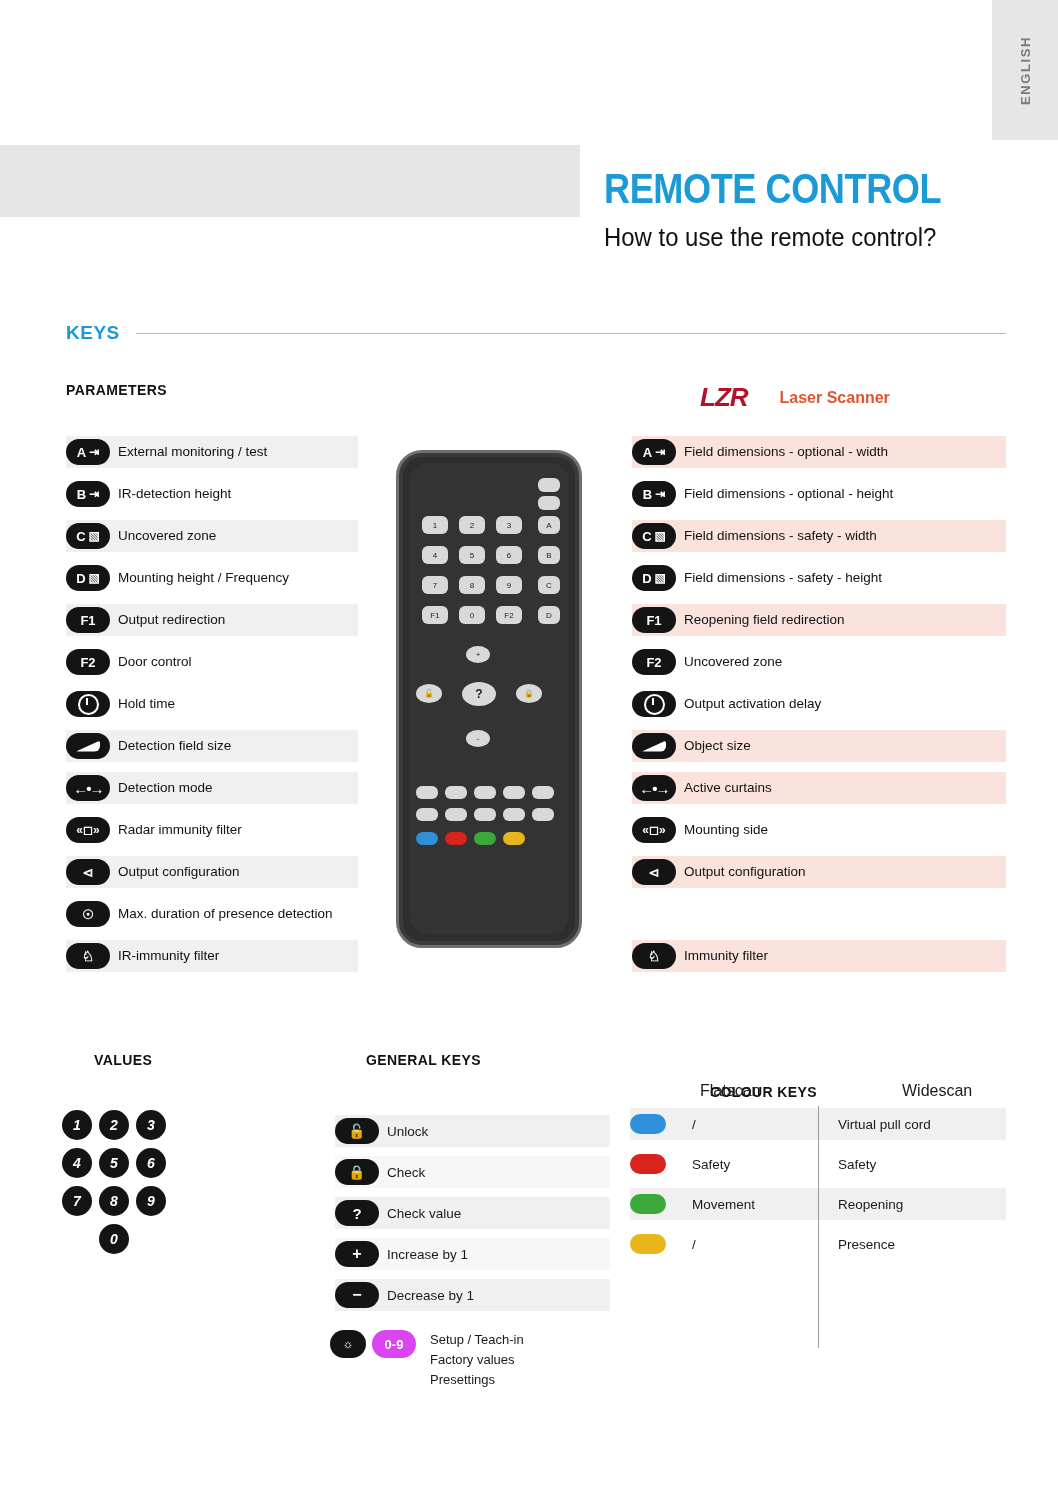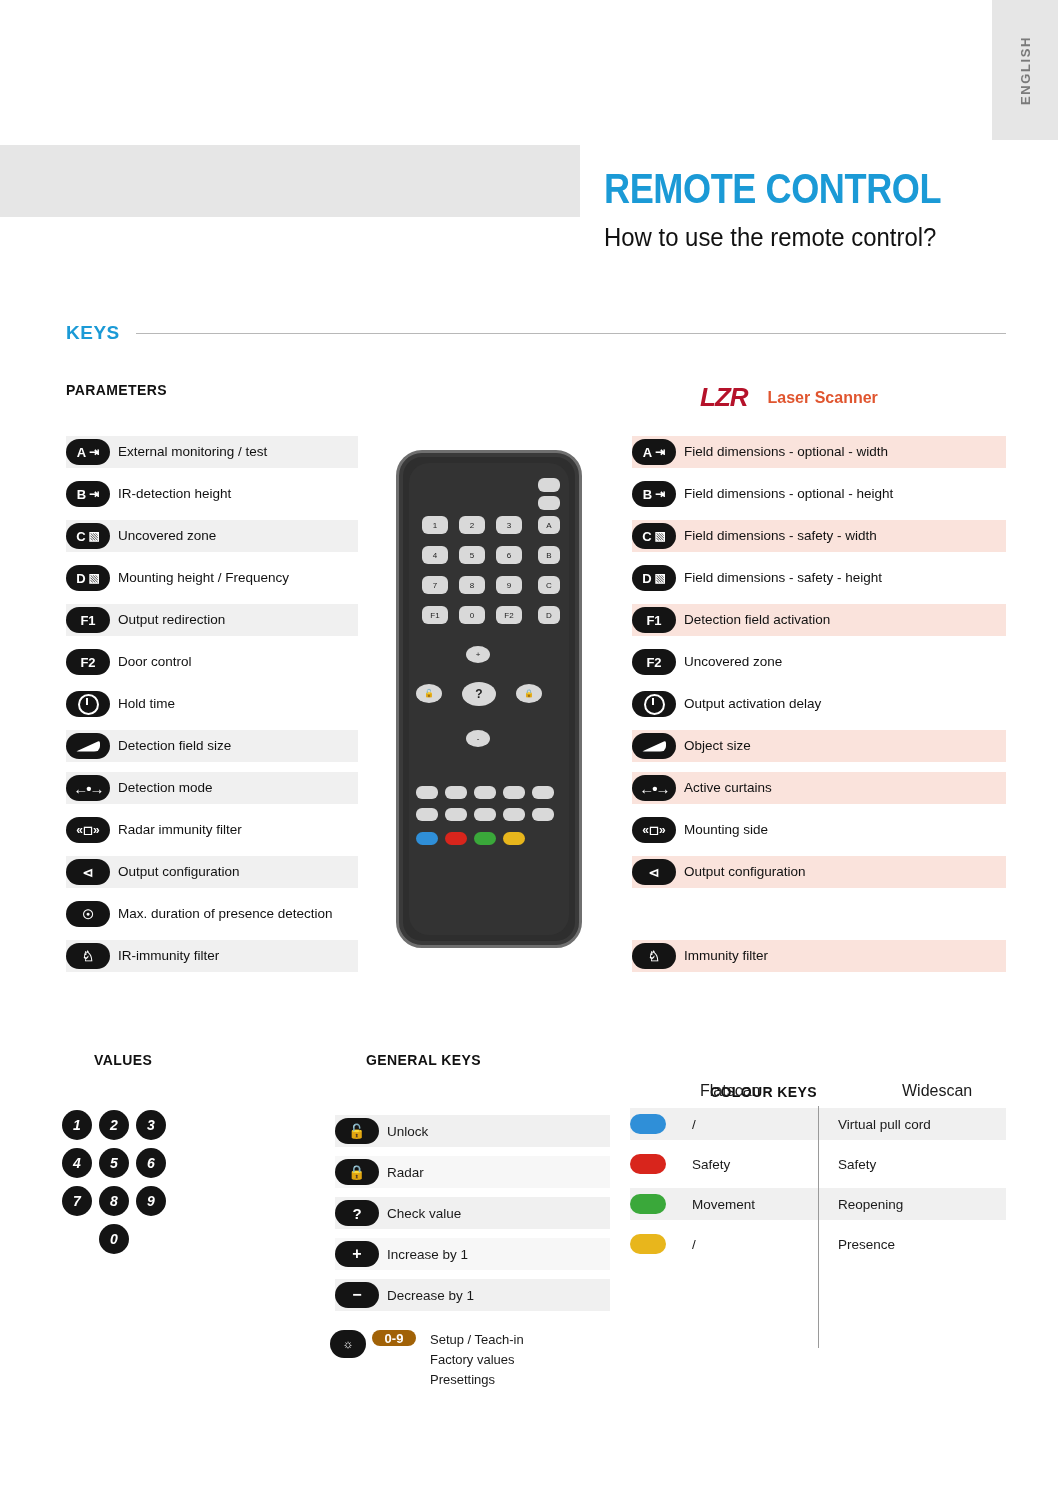"LZR" .laserhdr { gap: 20px -> 32px }
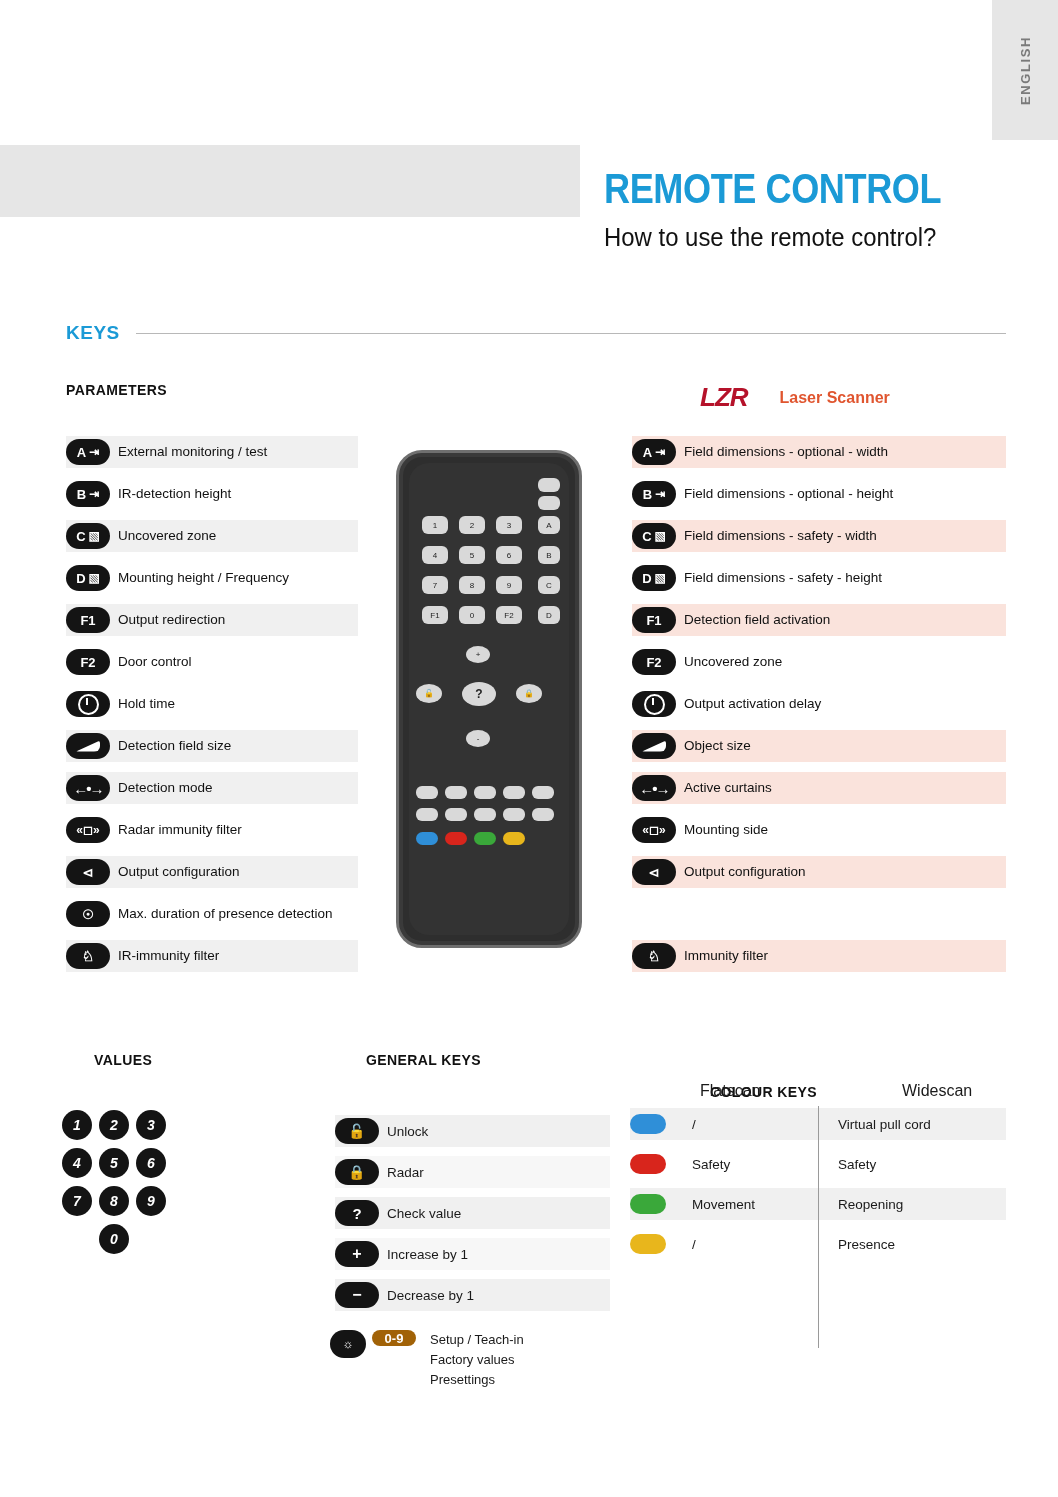"Detection field activation" div.txt { text: Detection field activation -> Reopening field redirection }
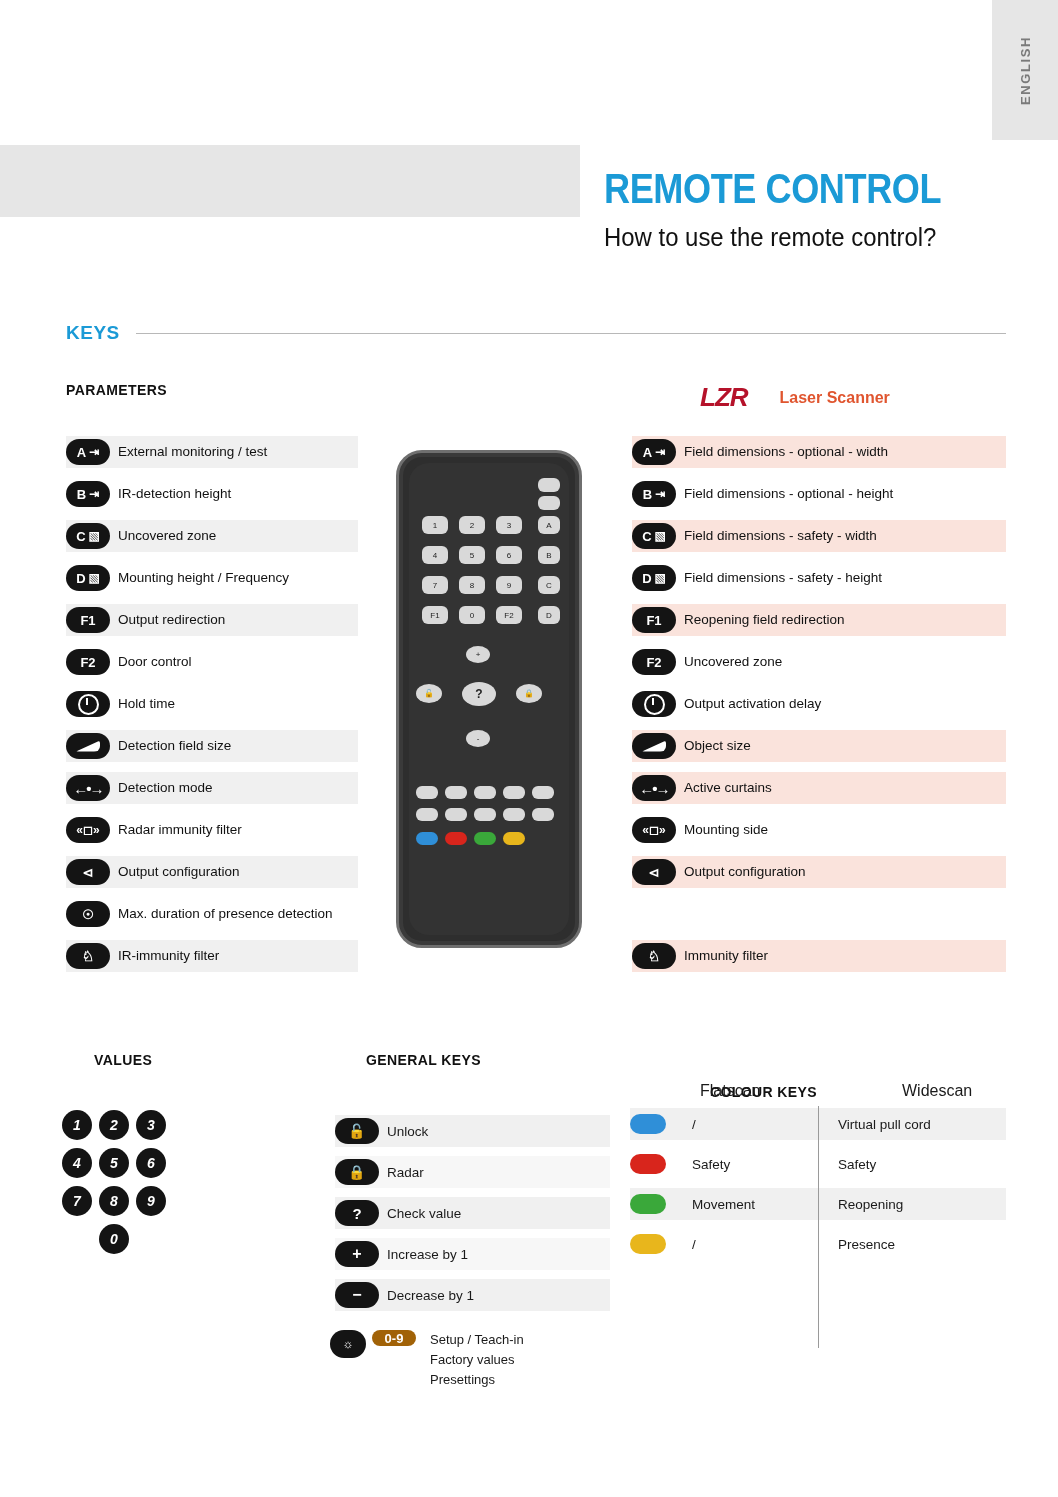"Radar" div { text: Radar -> Check }
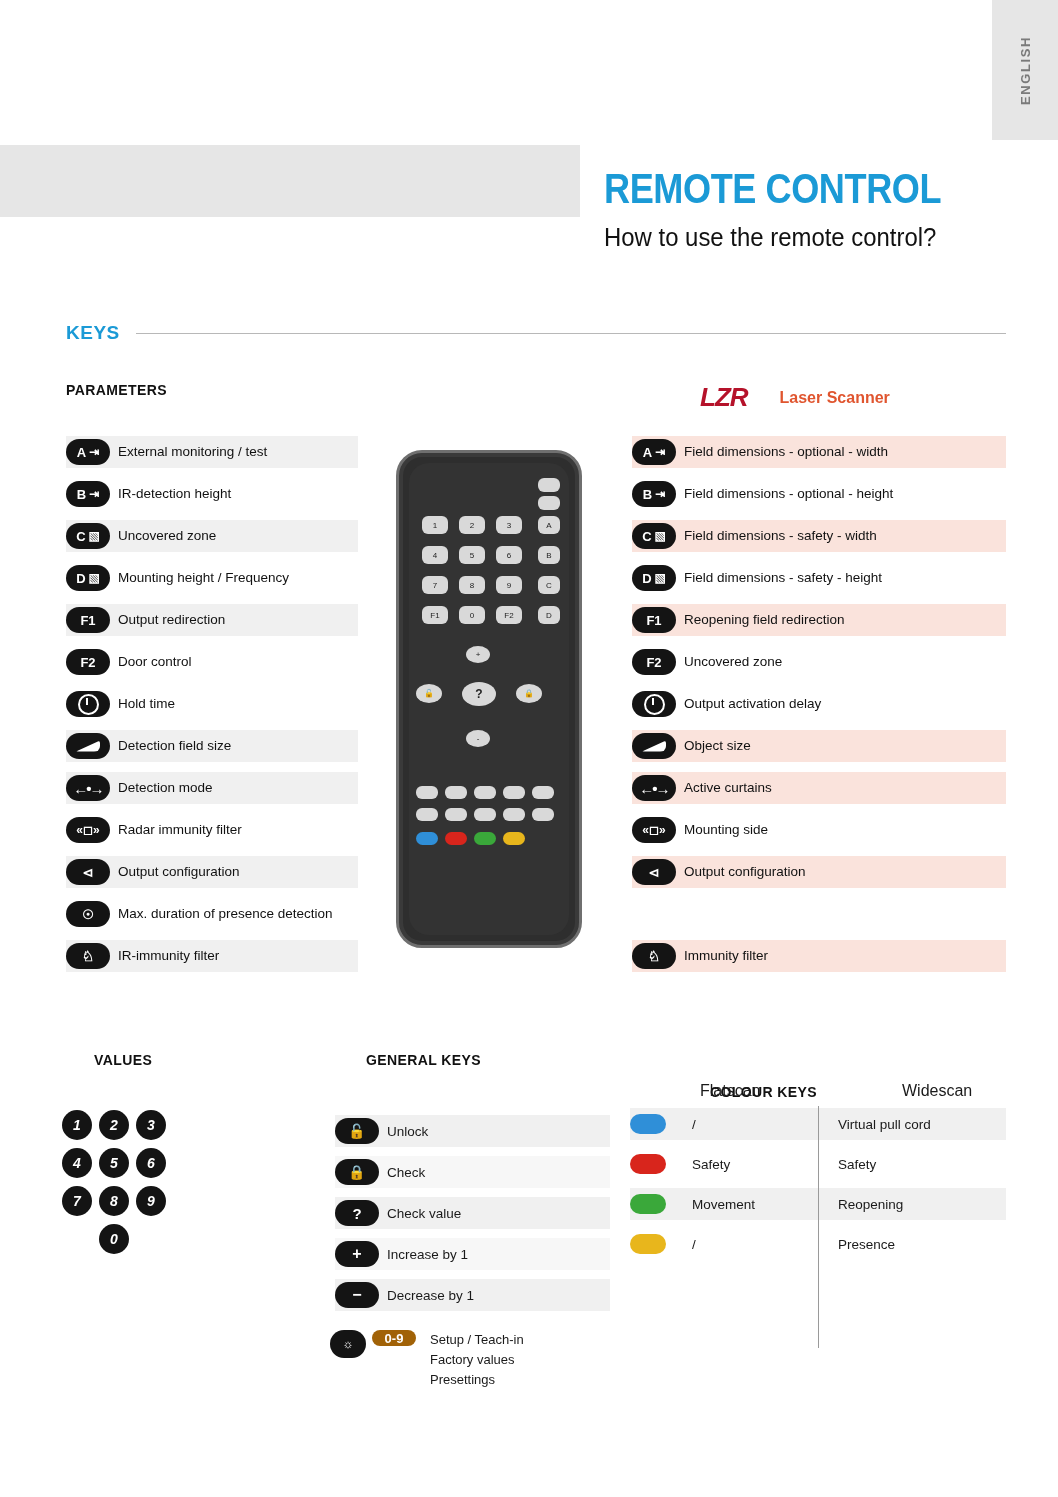"0-9" .setup-09 { background: #a16207 -> #d946ef; height: 16px -> 28px }
